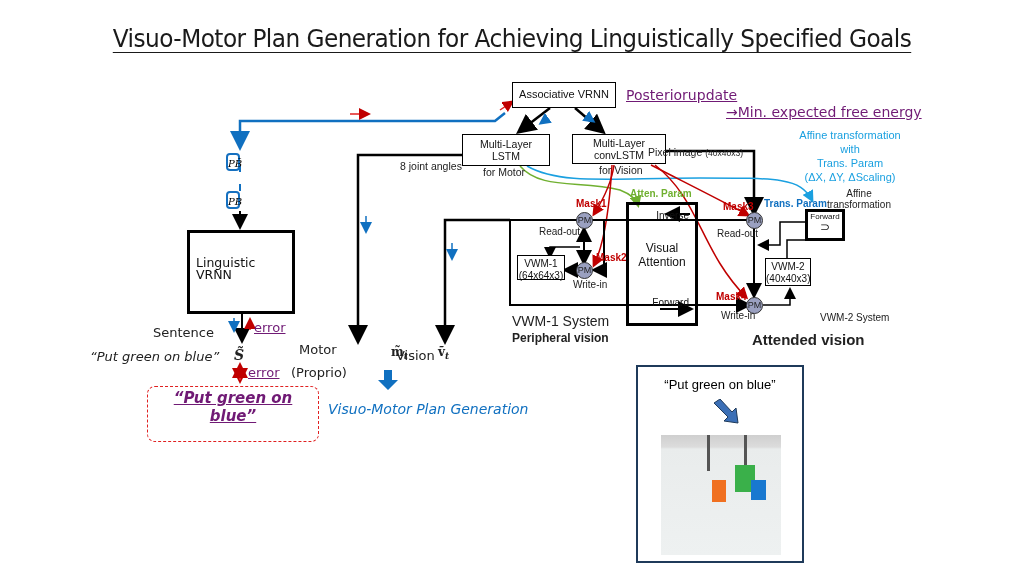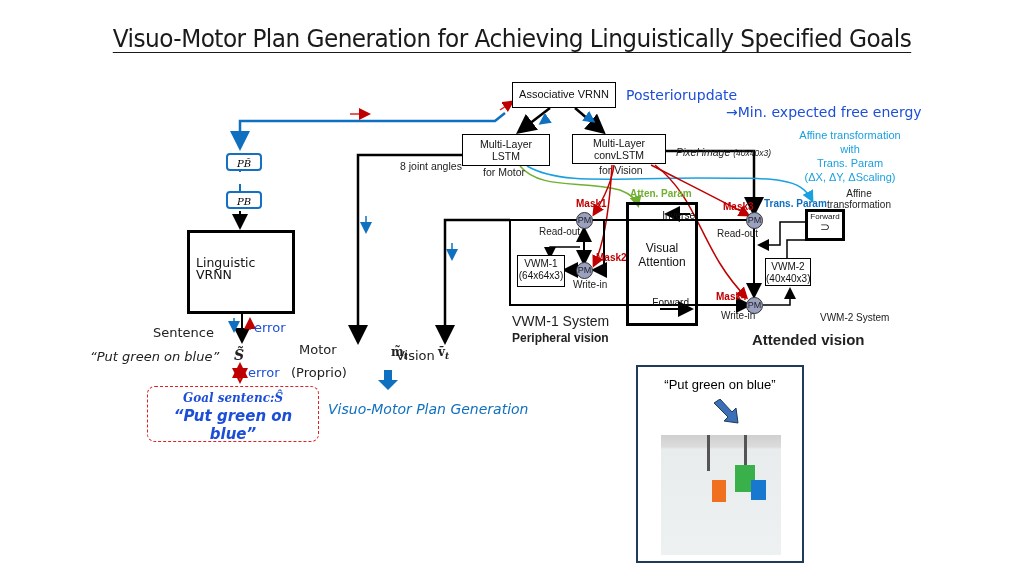"Posteriorupdate" .red { color: #1d4ed8 -> #701a75; text-decoration: none -> underline }
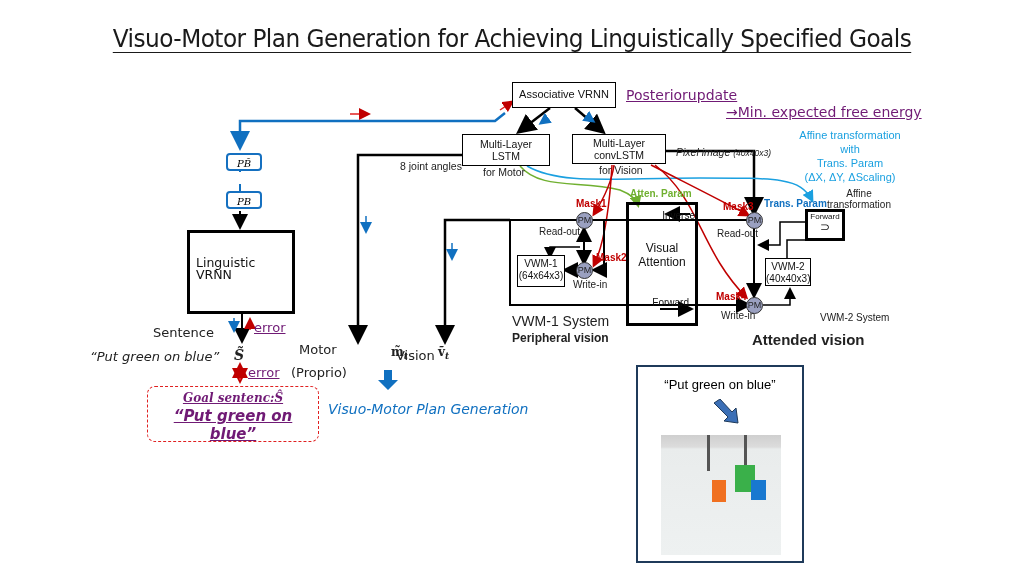"Pixel image (40x40x3)" div.lbl { font-style: italic -> none; left: 676px -> 648px }
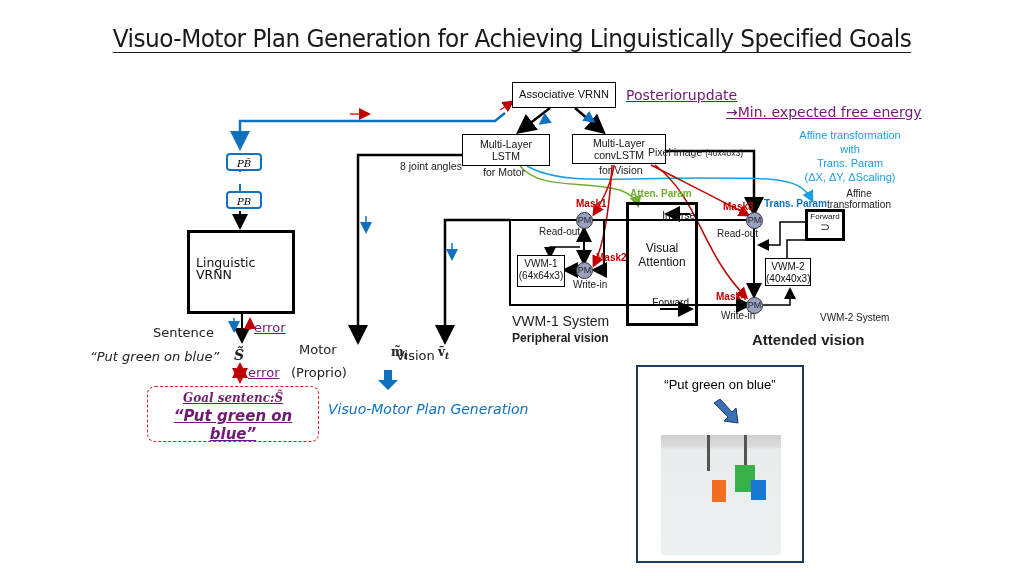"PB̃" .pbbox { width: 36px -> 14px }
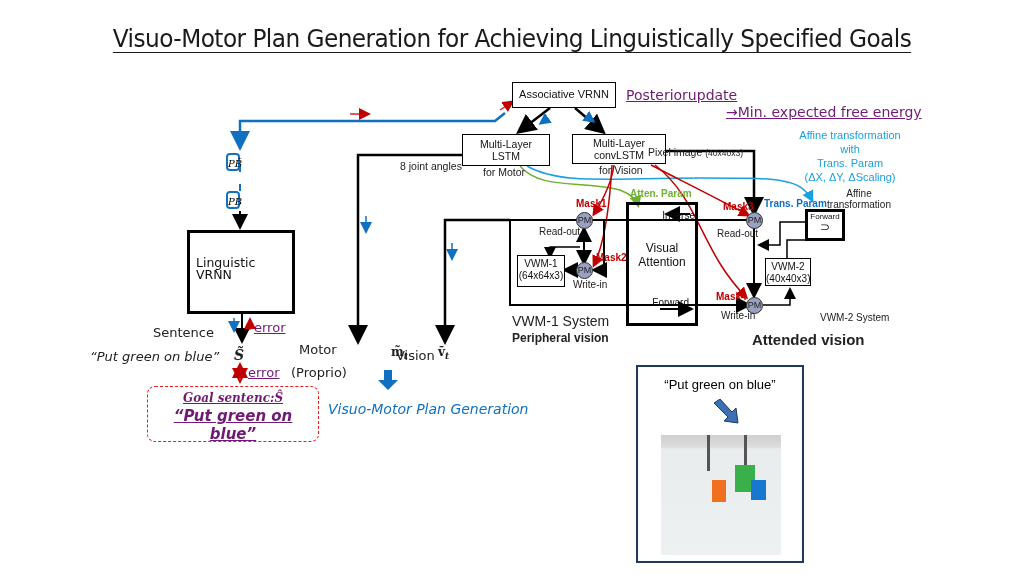"Inverse" div { padding-right: none -> 6px }
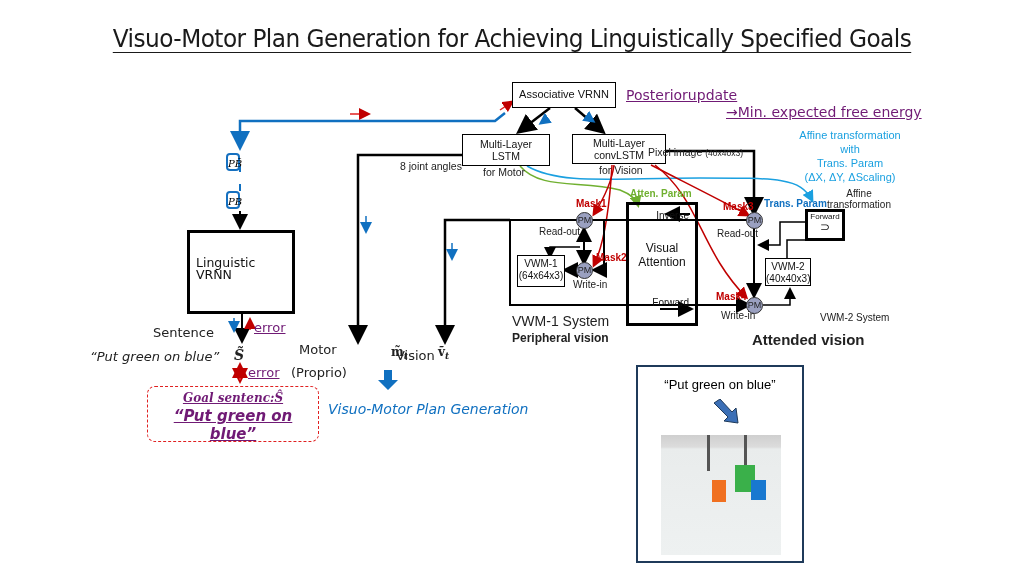"VWM-1" div.box { height: 32px -> 25px }
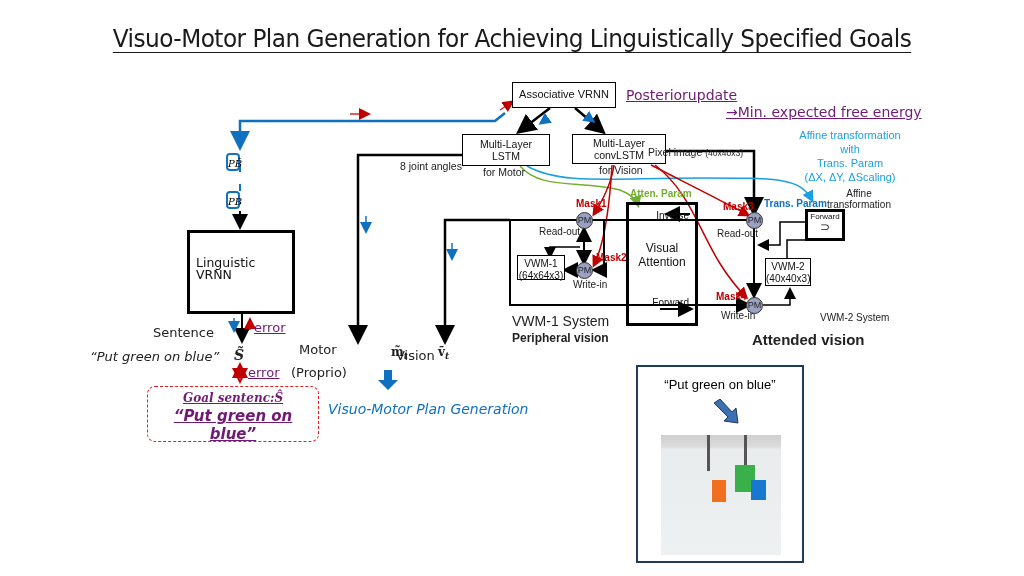"Goal sentenc:Ŝ" div.red { html: <div>Goal sentenc:Ŝ</div> -> none }
